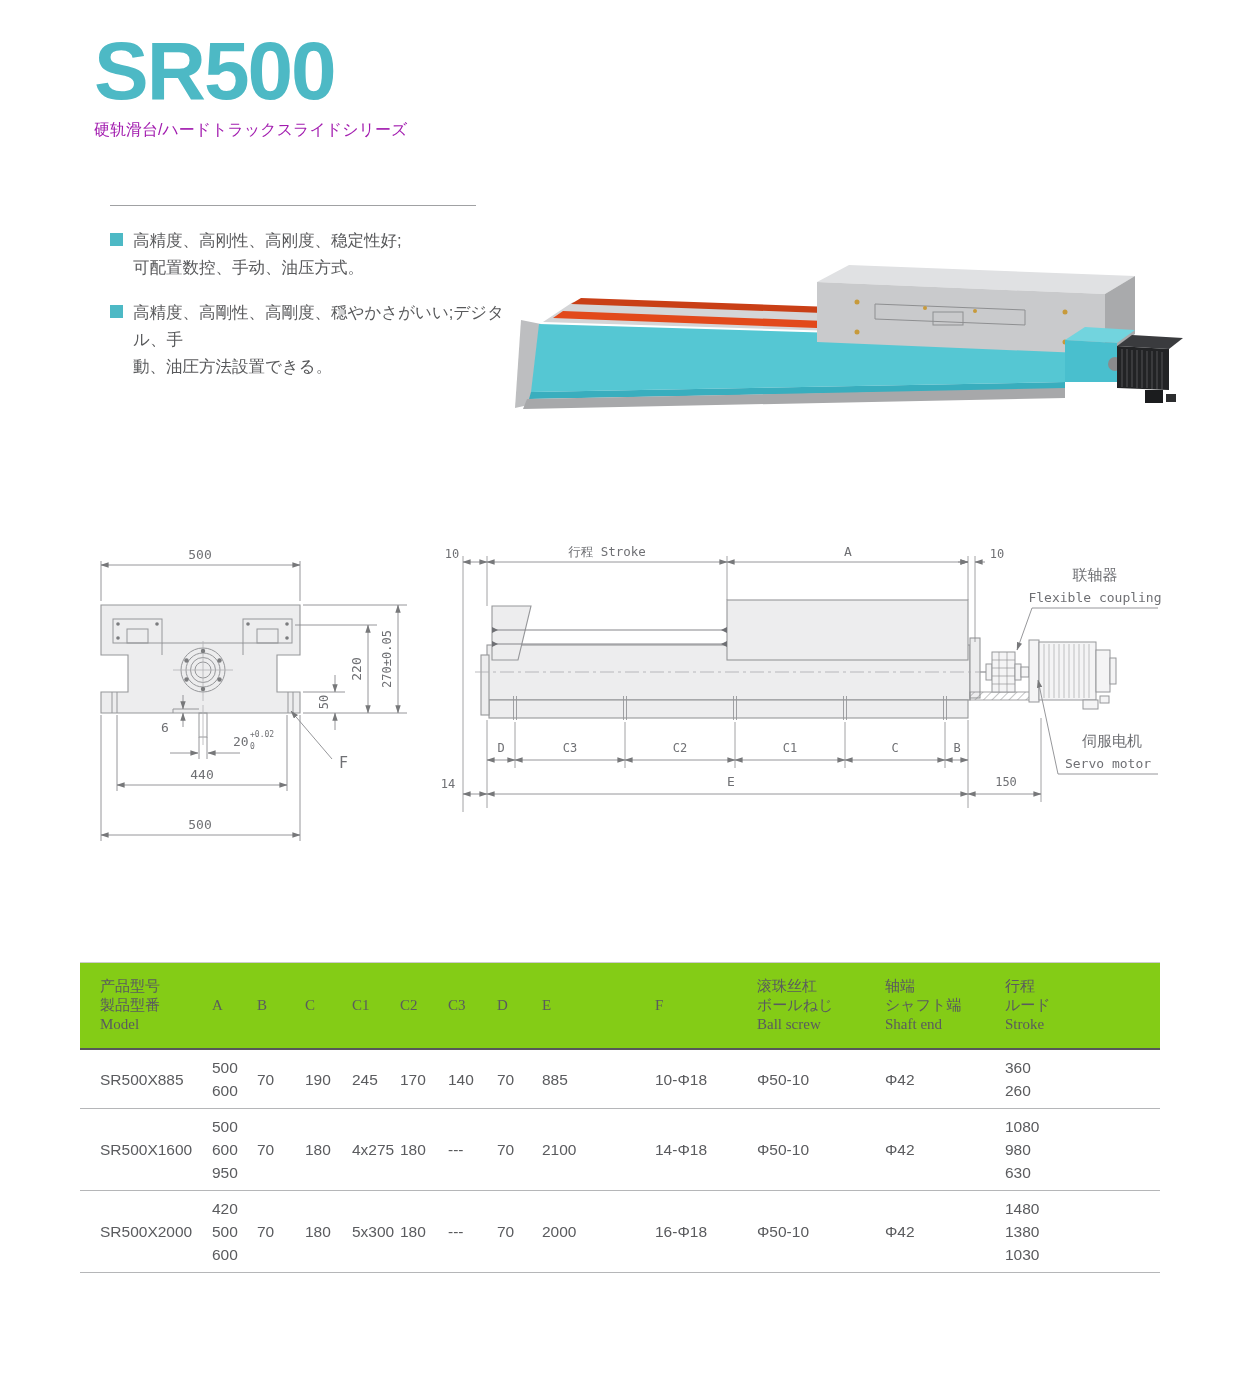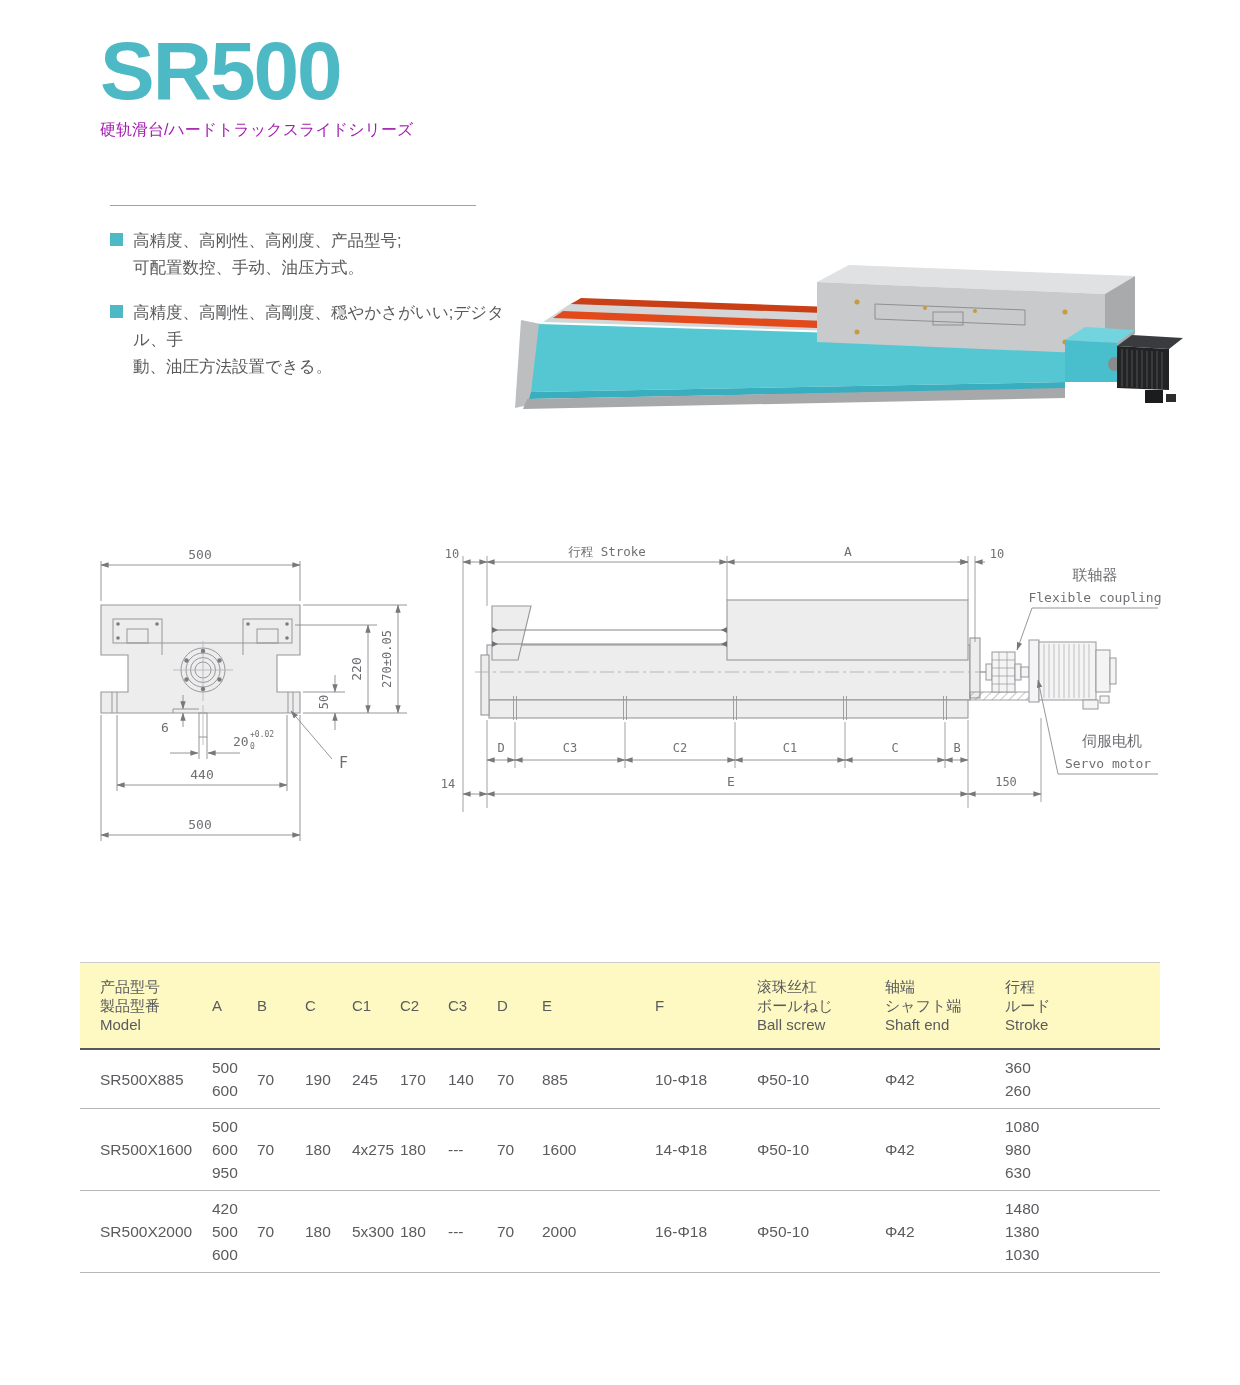"SR500" .hdr { left: 100px -> 94px }
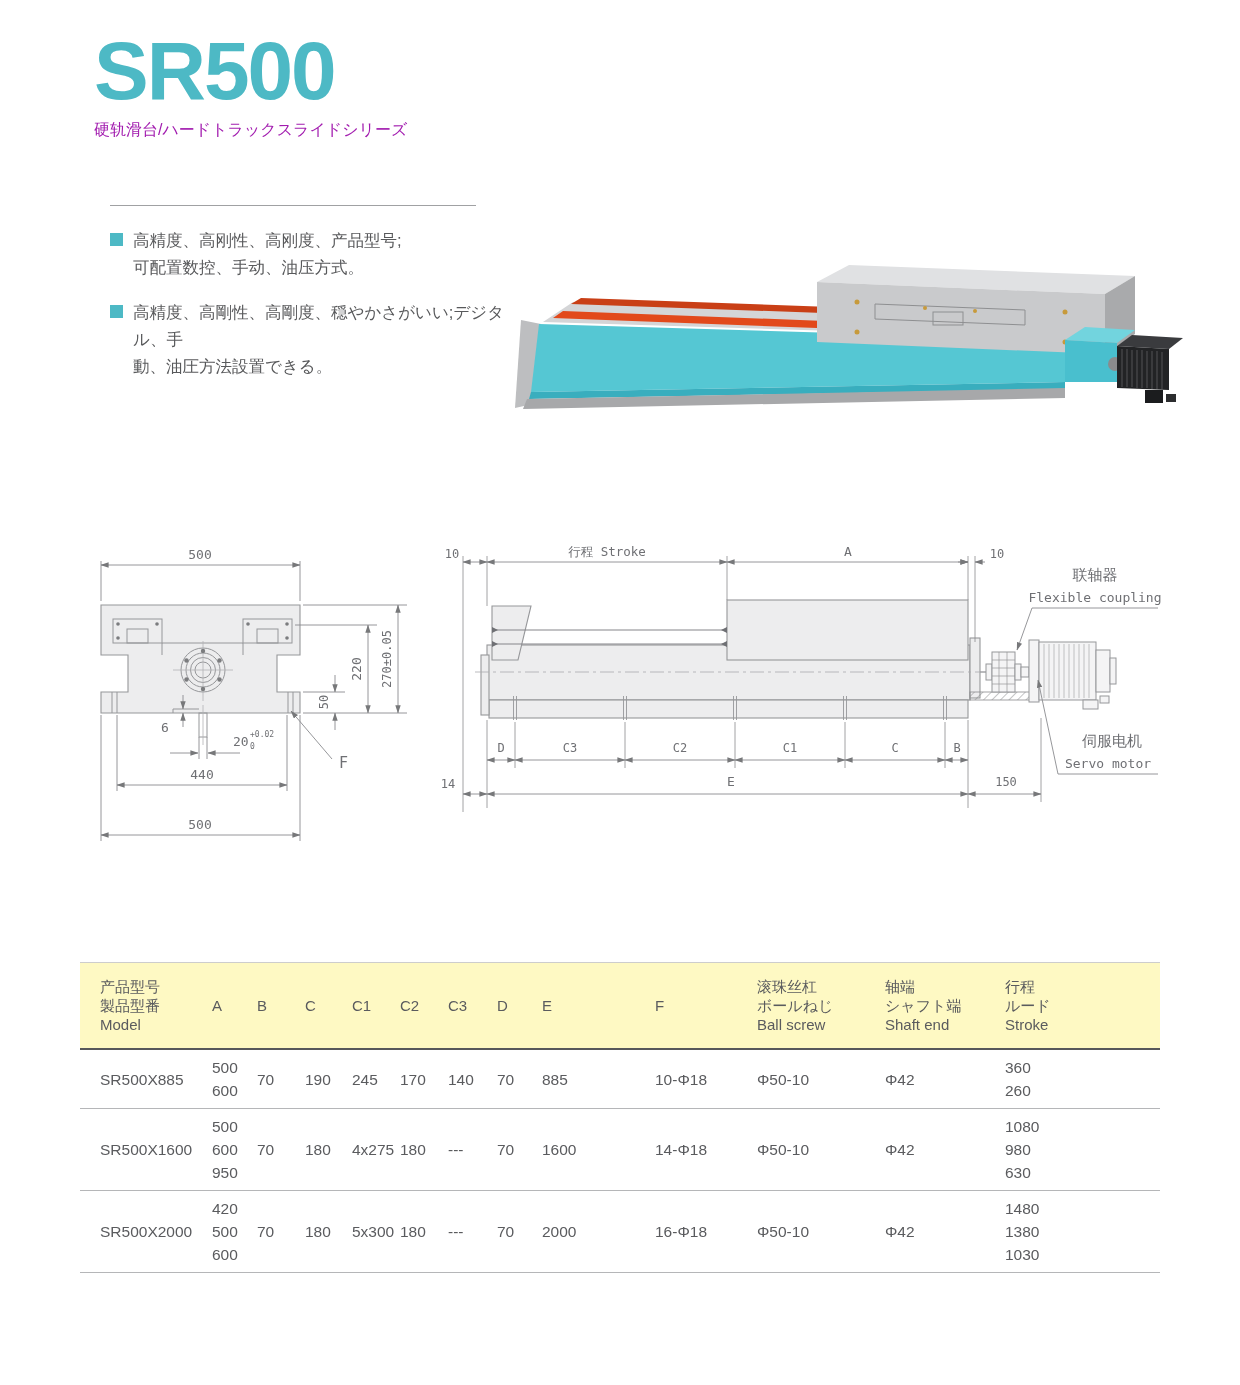"高精度、高刚性、高刚度、产品型号;" div.txt { text: 产品型号 -> 稳定性好 }
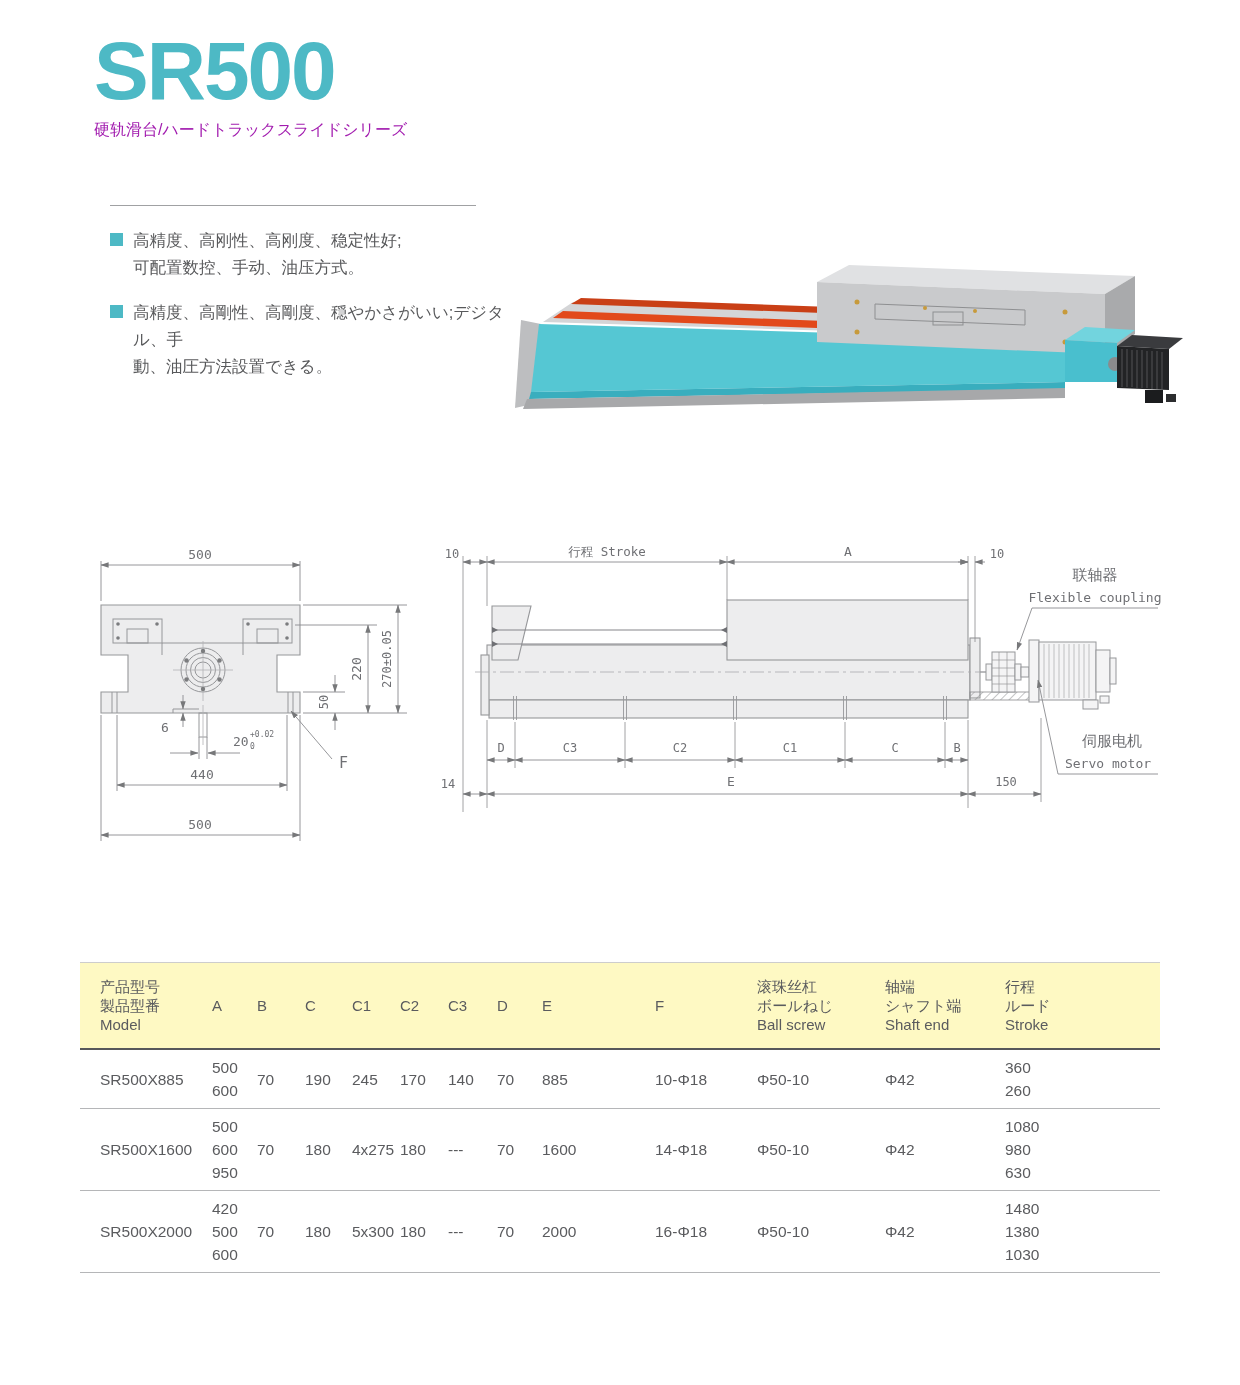"产品型号" .spec thead th { background: #fef9c3 -> #84cc16; font-family: none -> Liberation Serif, serif }
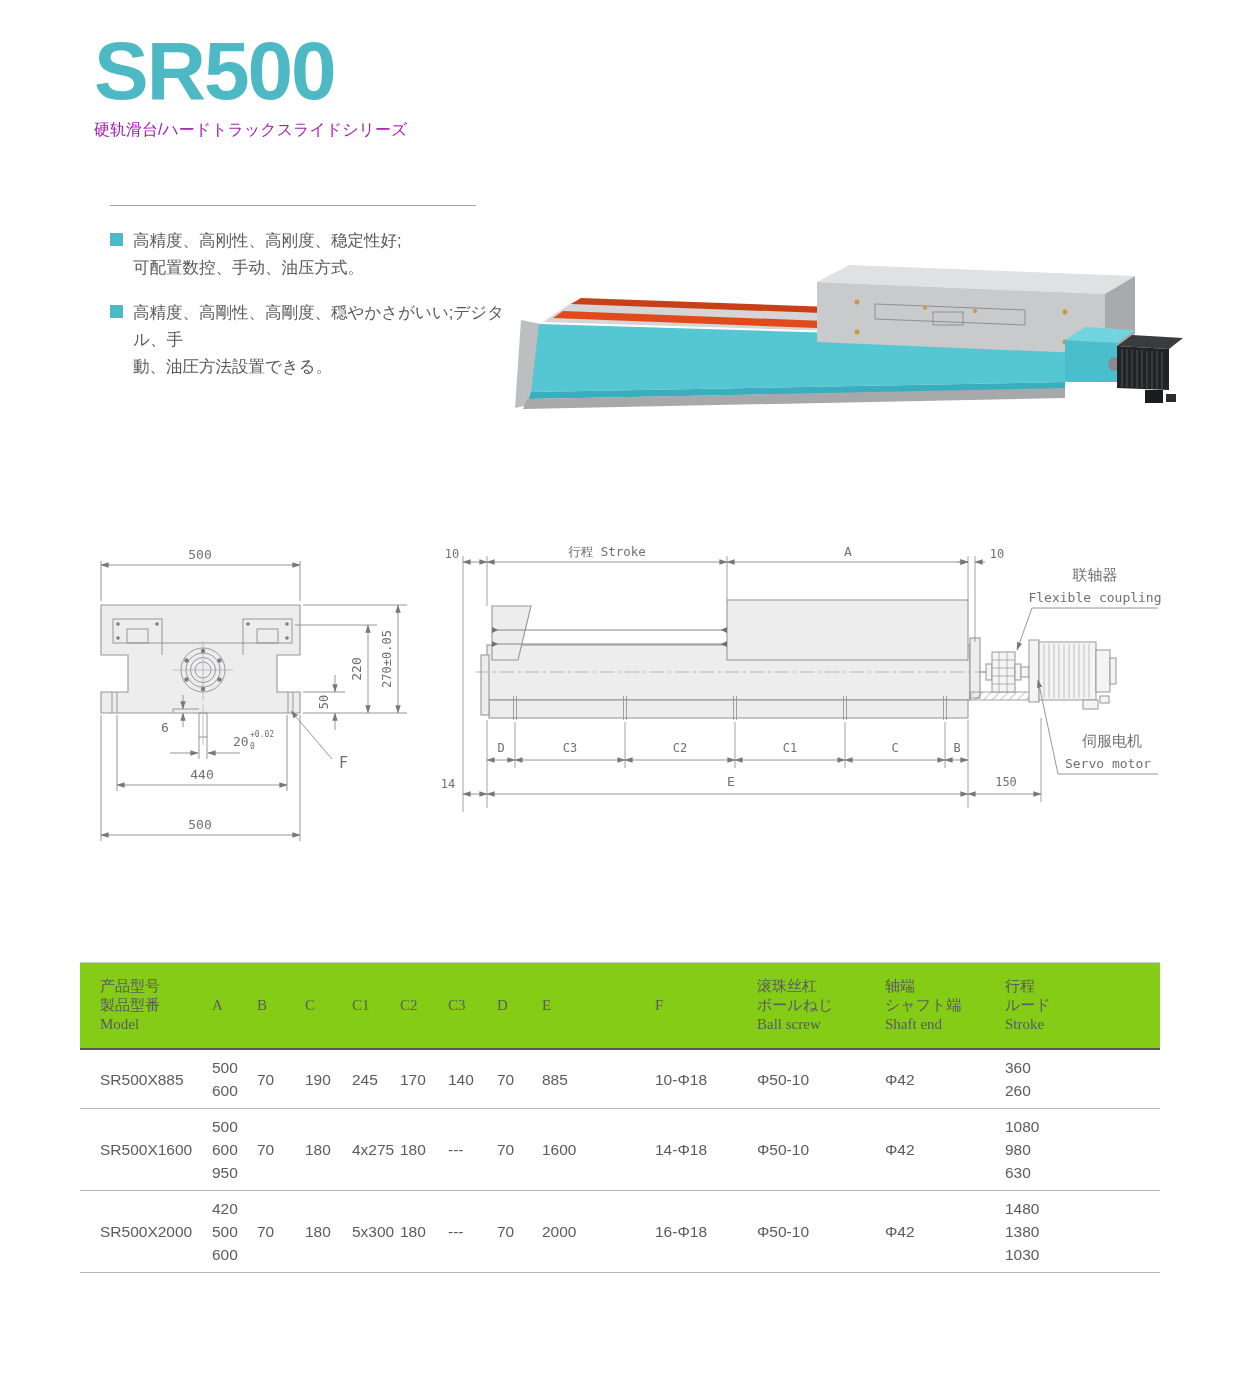"1600" td { text: 1600 -> 2100 }
